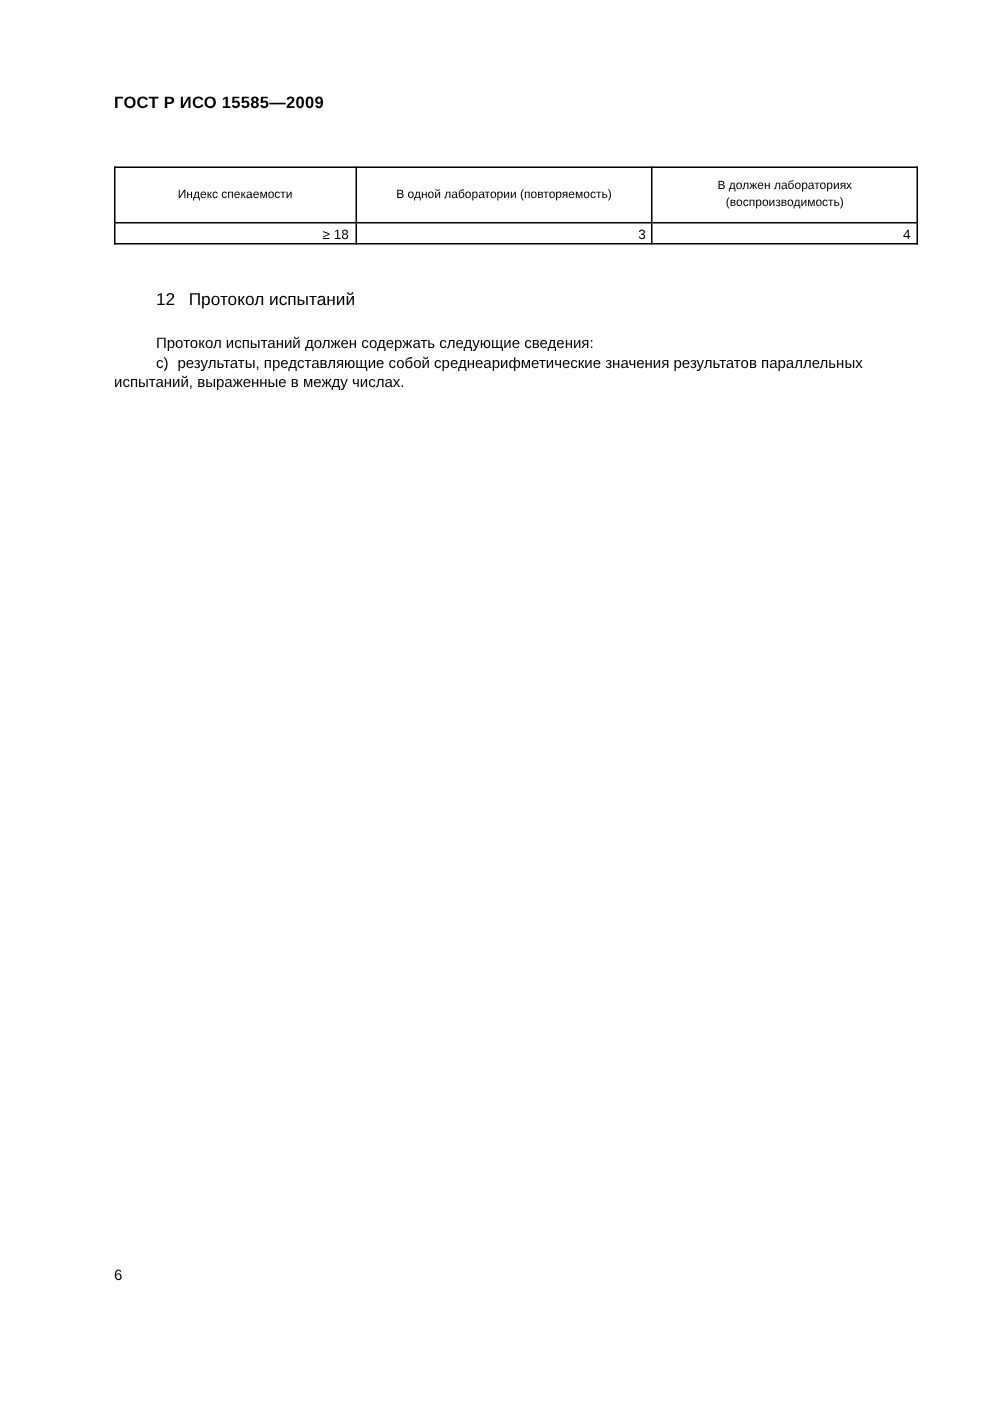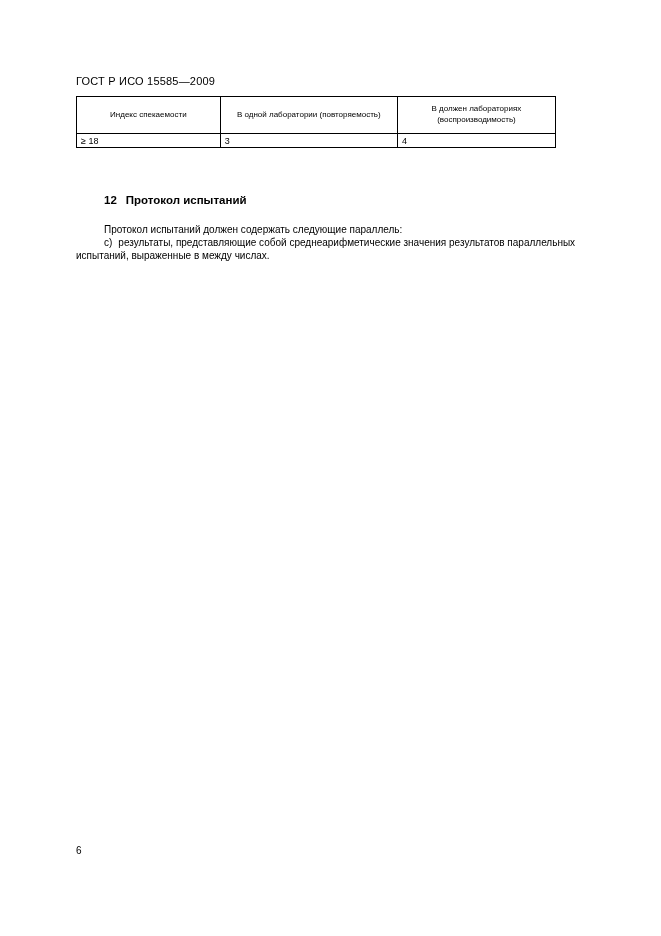"ГОСТ Р ИСО 15585—2009" .doc-header { font-weight: normal -> bold; margin-top: 12px -> none }
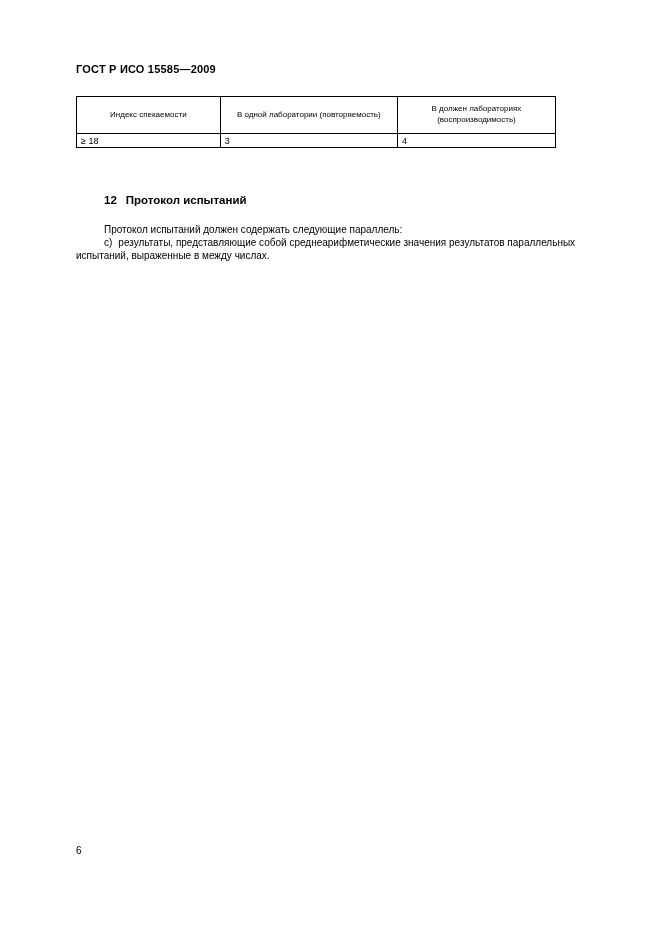"Индекс спекаемости" .data-table { top: 96px -> 111px; width: 480px -> 536px }
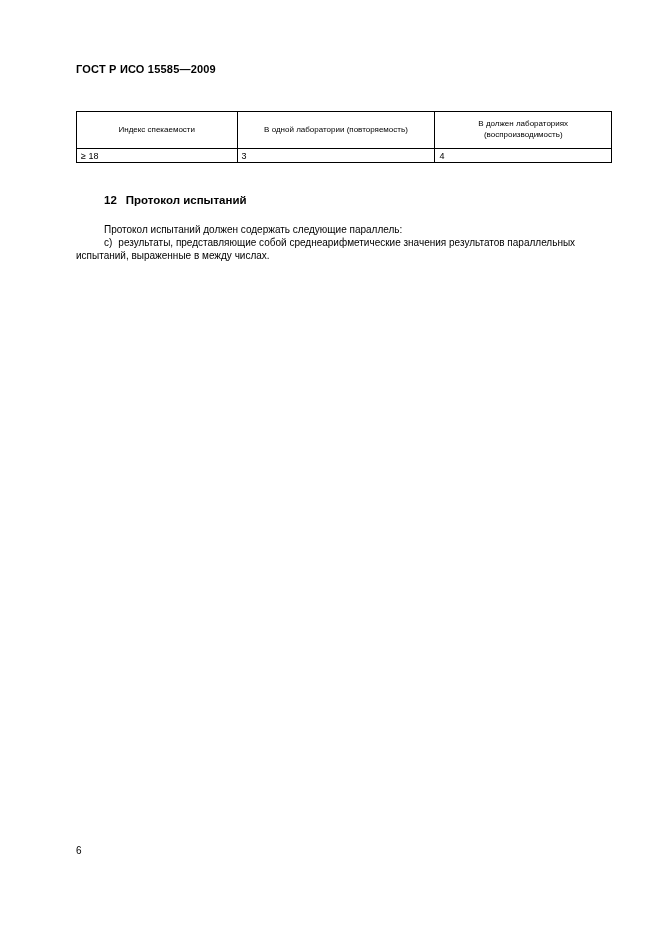"≥ 18" .data-table td { text-align: left -> right }
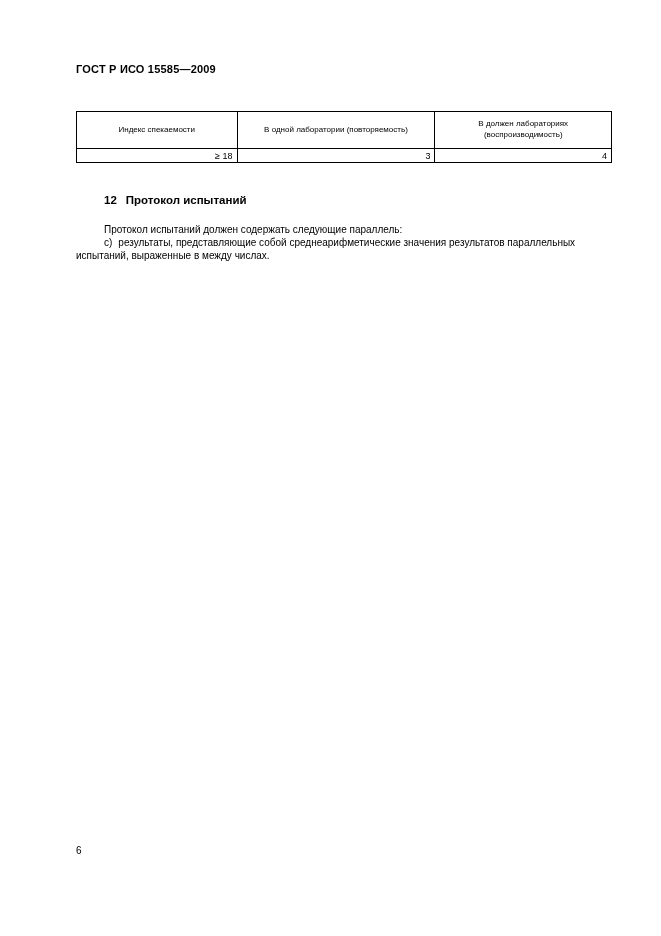"12 Протокол испытаний" .section-heading { font-weight: bold -> normal }
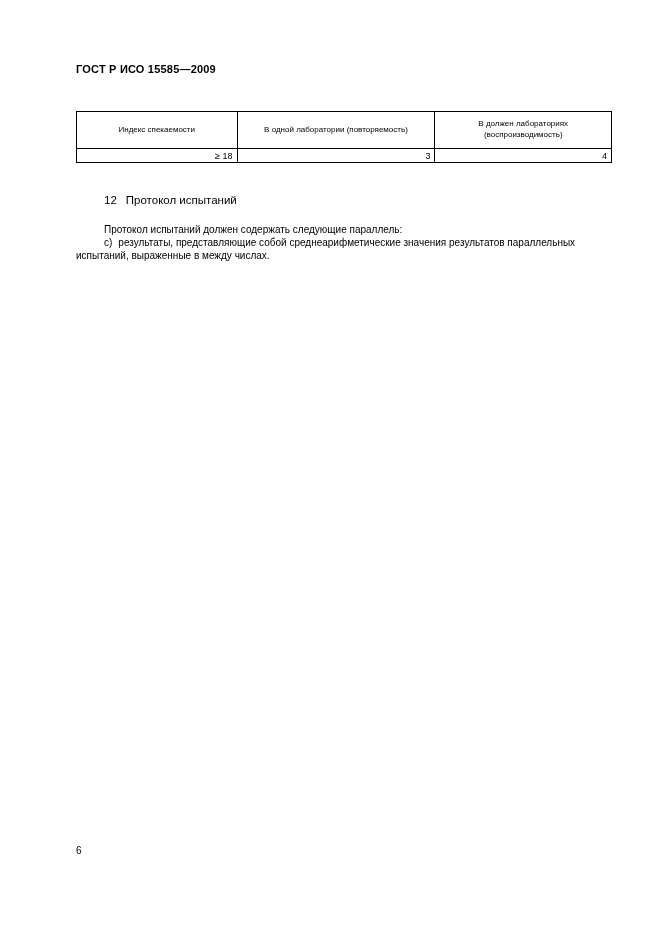"Протокол испытаний должен содержать" p.body-par { text: параллель -> сведения }
